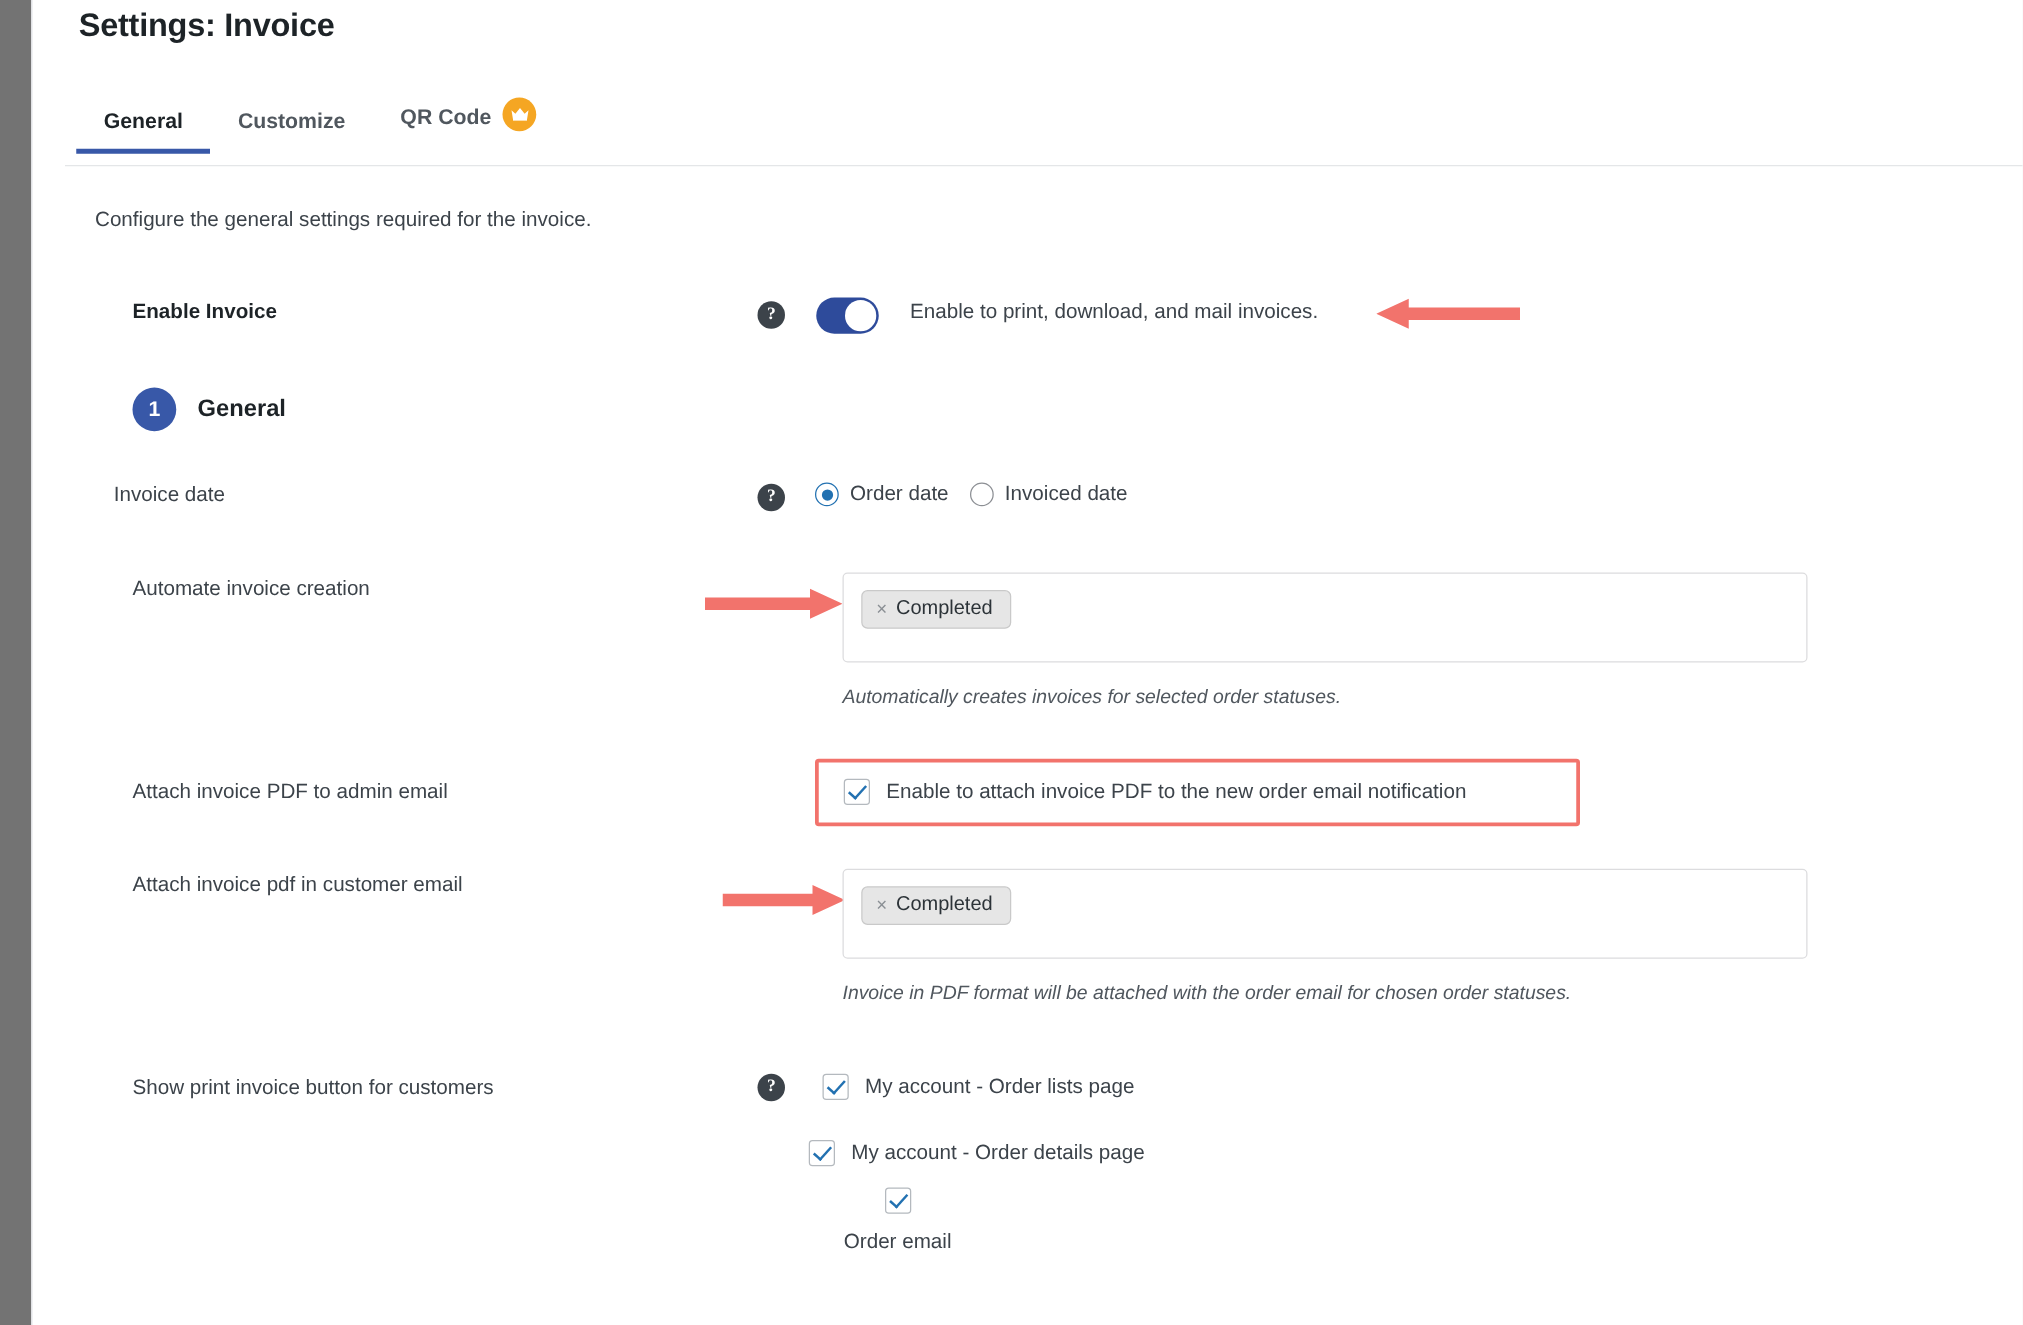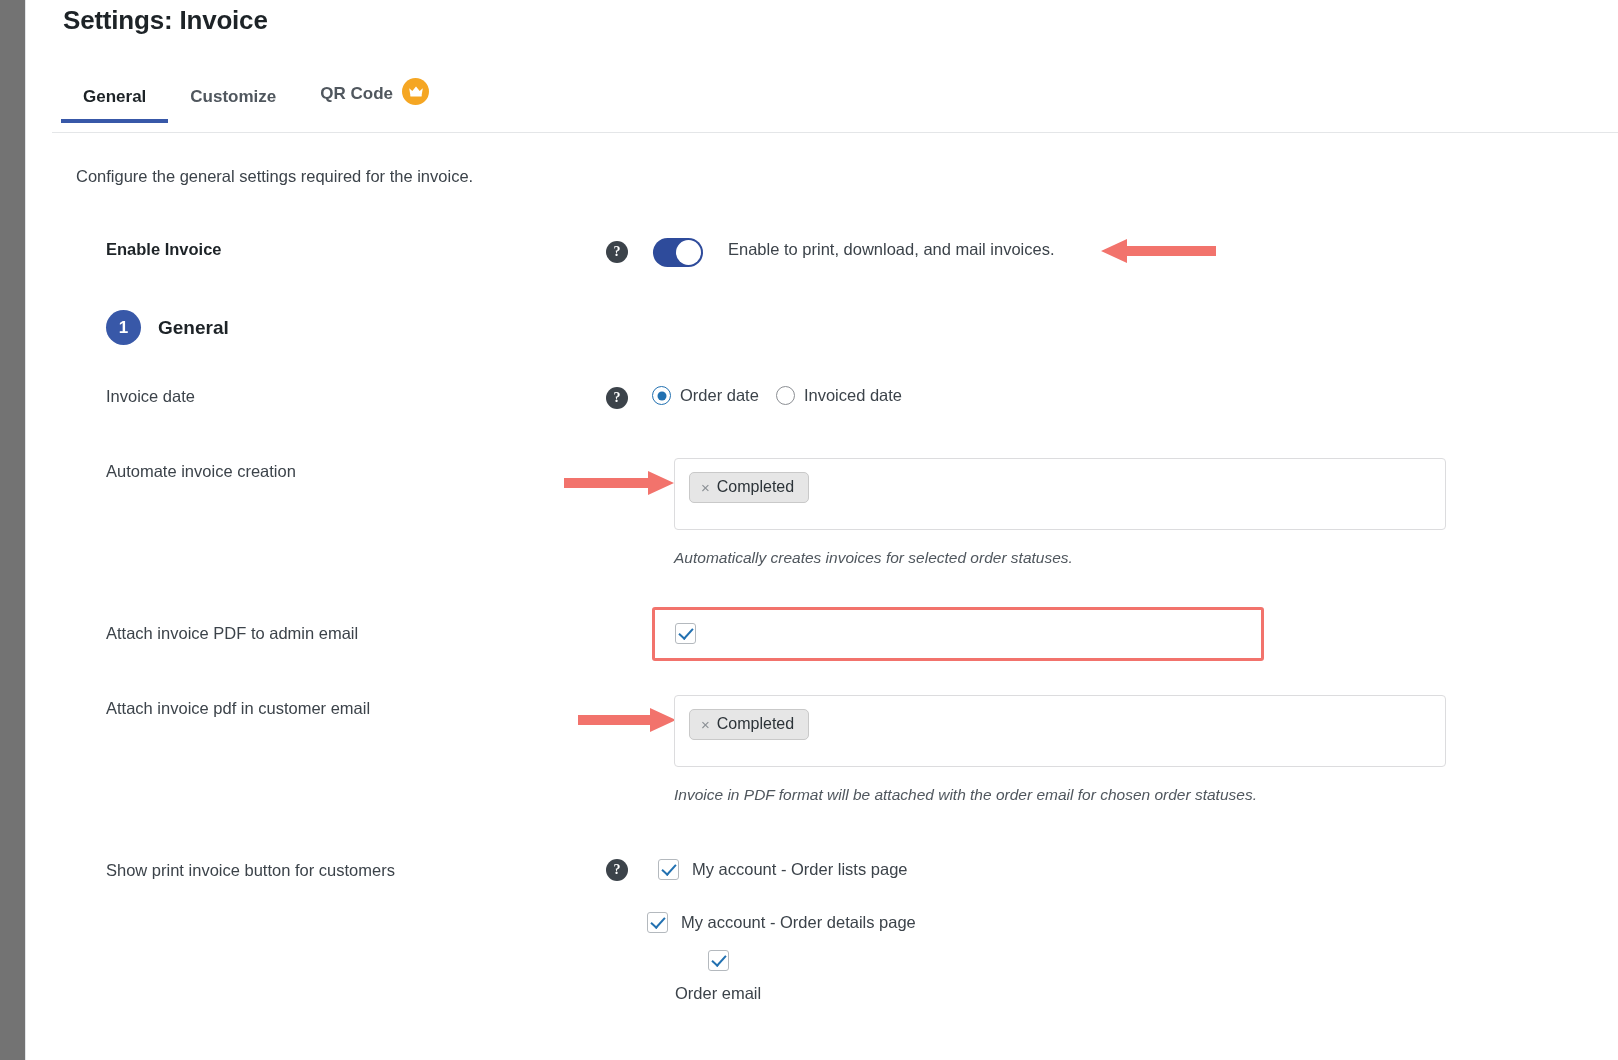"Invoice date" div.row-label { left: 80px -> 65px }
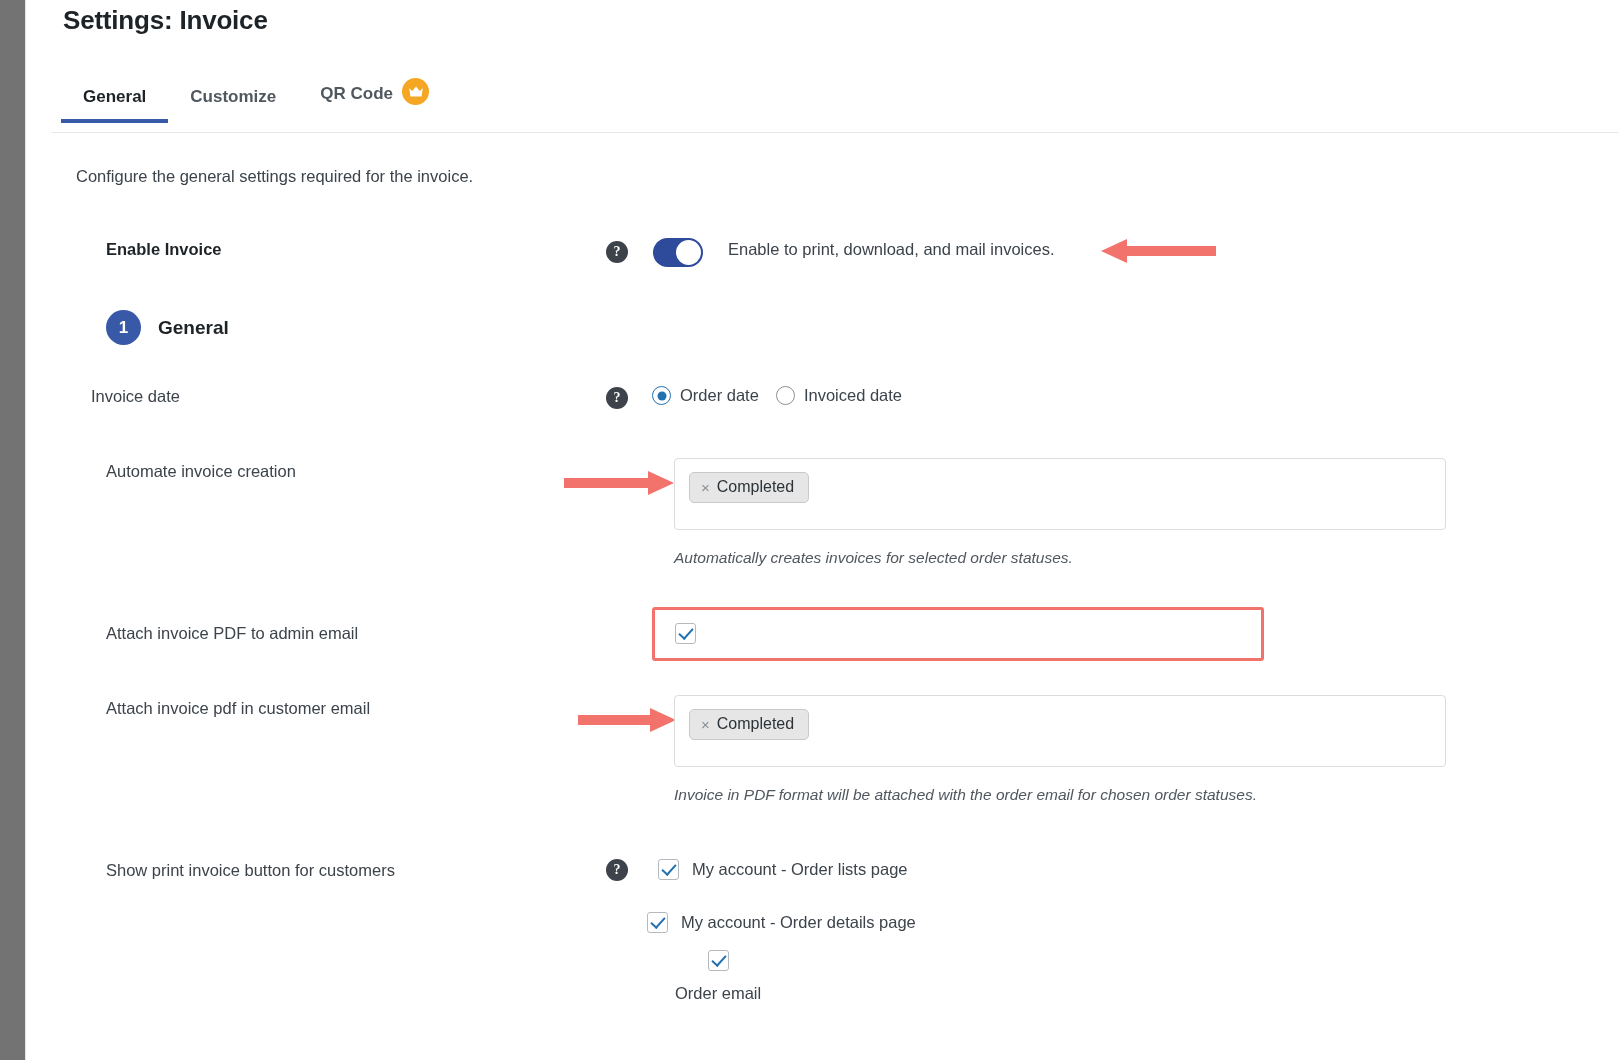"Enable to attach invoice PDF" span.cb-label { html: none -> <span>Enable to attach invoice PDF to the new order email notification</span> }
